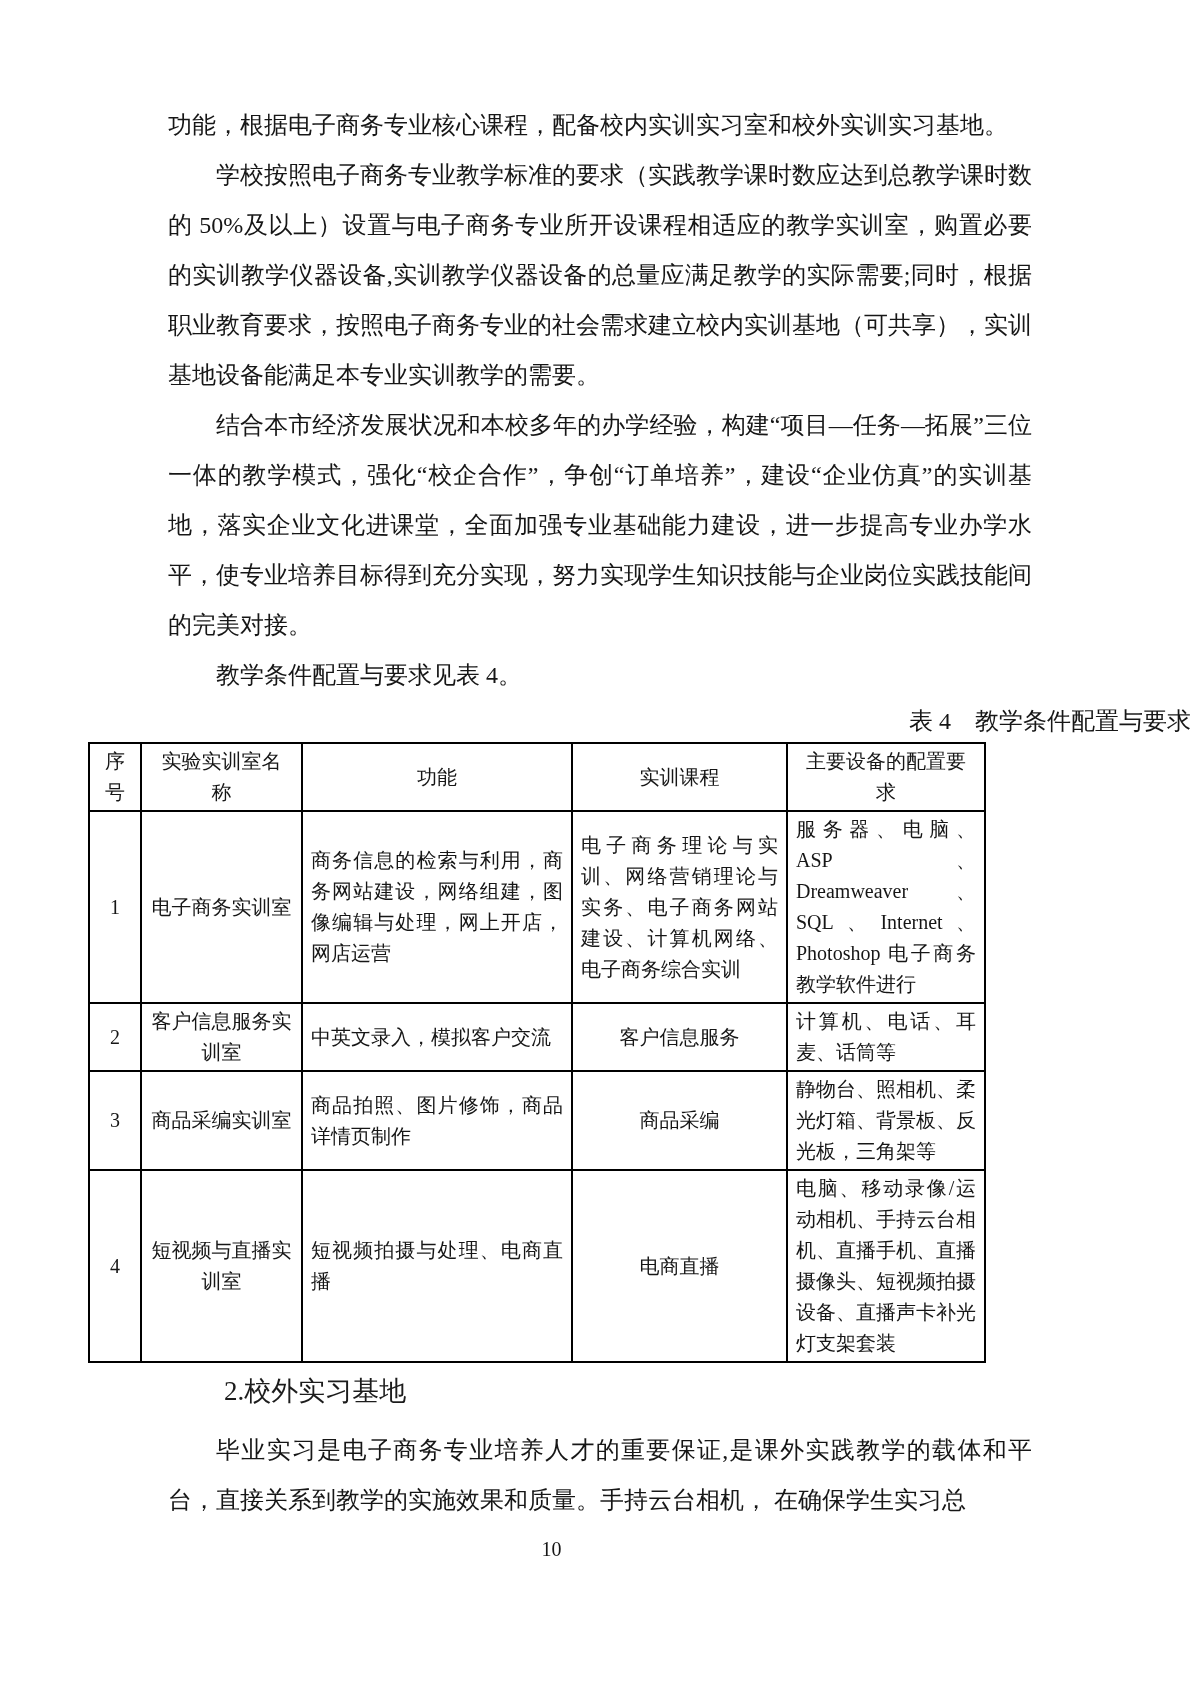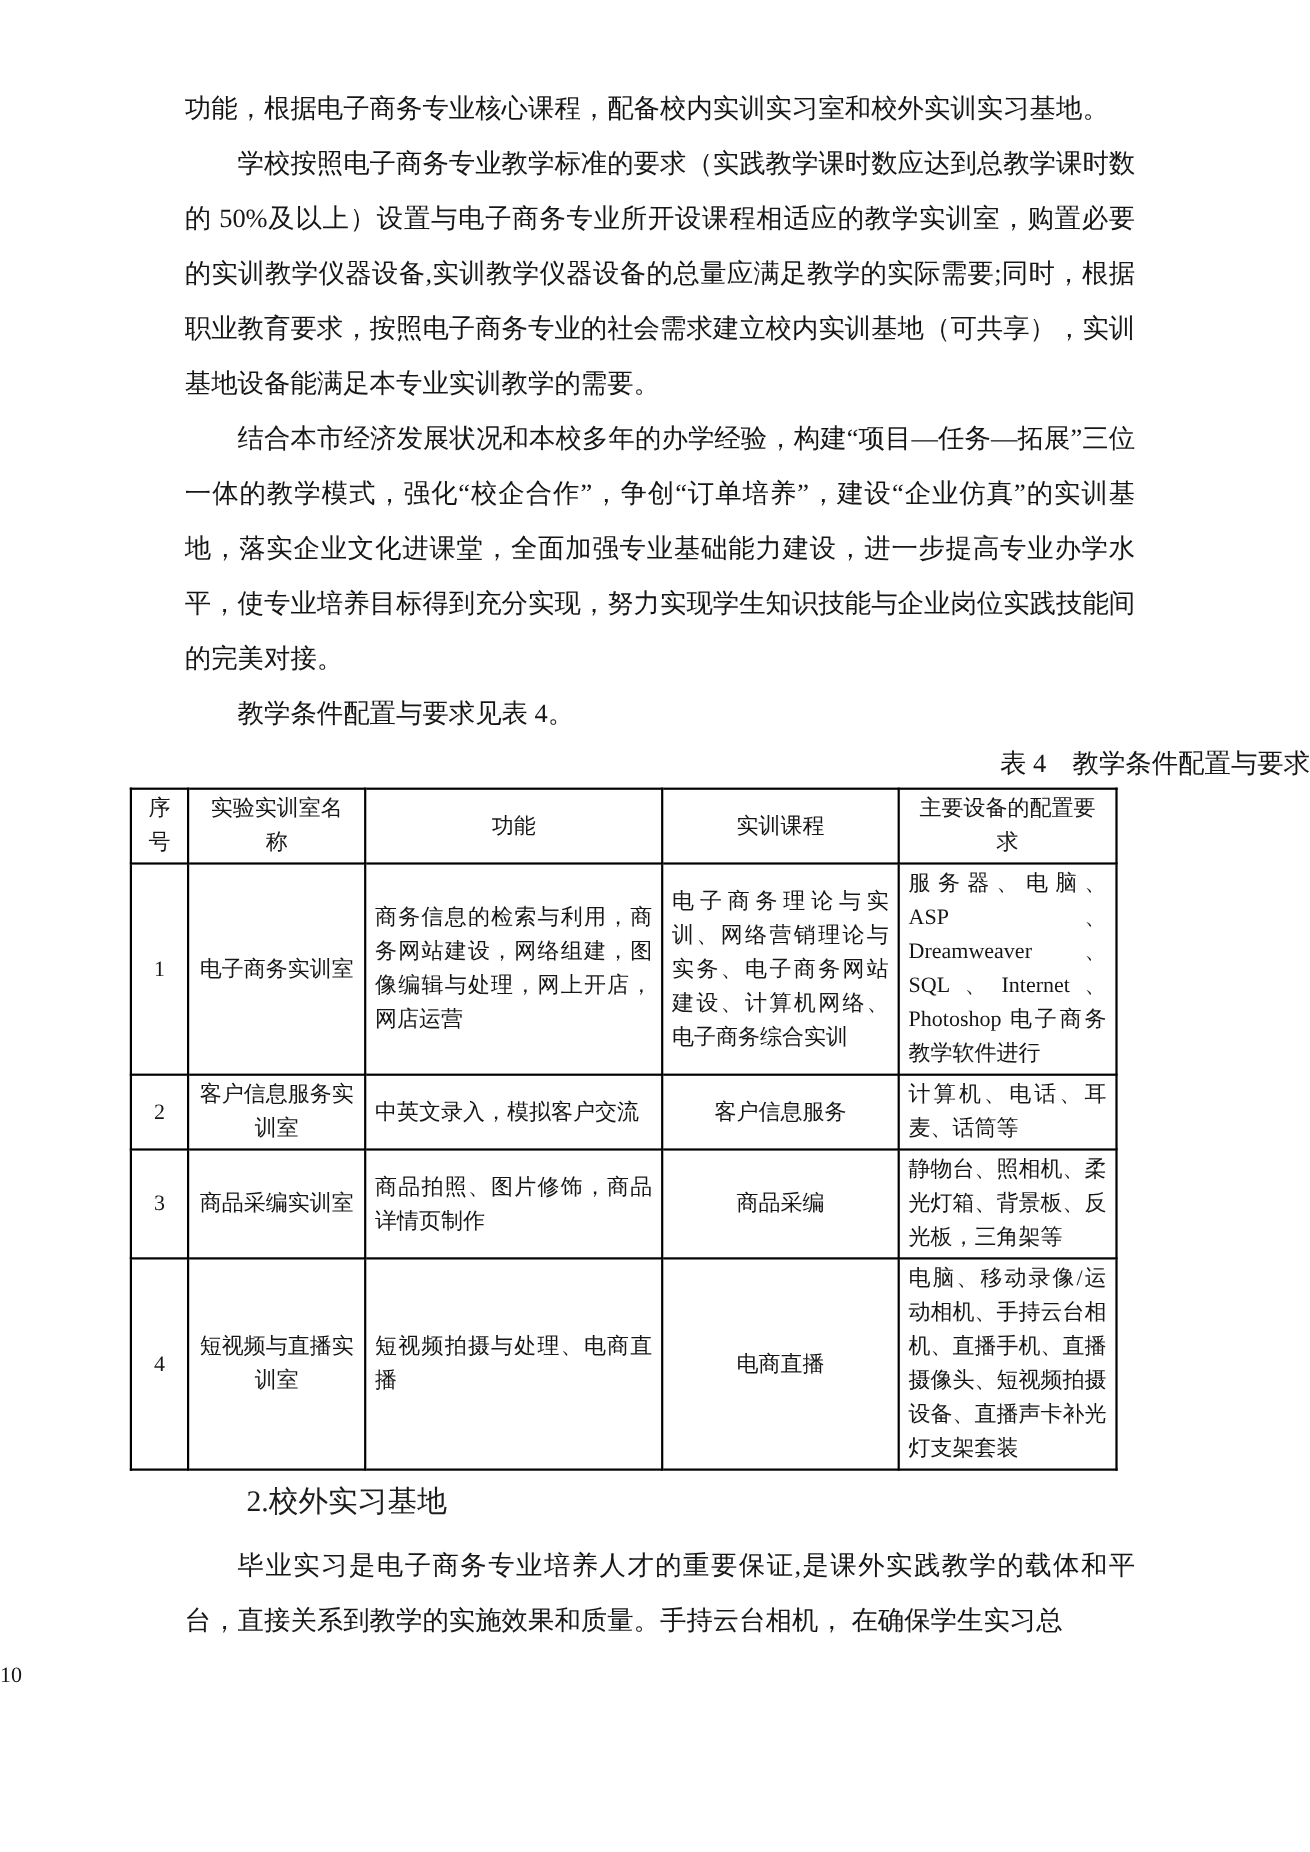"功能，根据电子商务专业核心课程，配备校内实训实习室和校外实训实习基地。" .top-block { padding-top: 74px -> 100px }
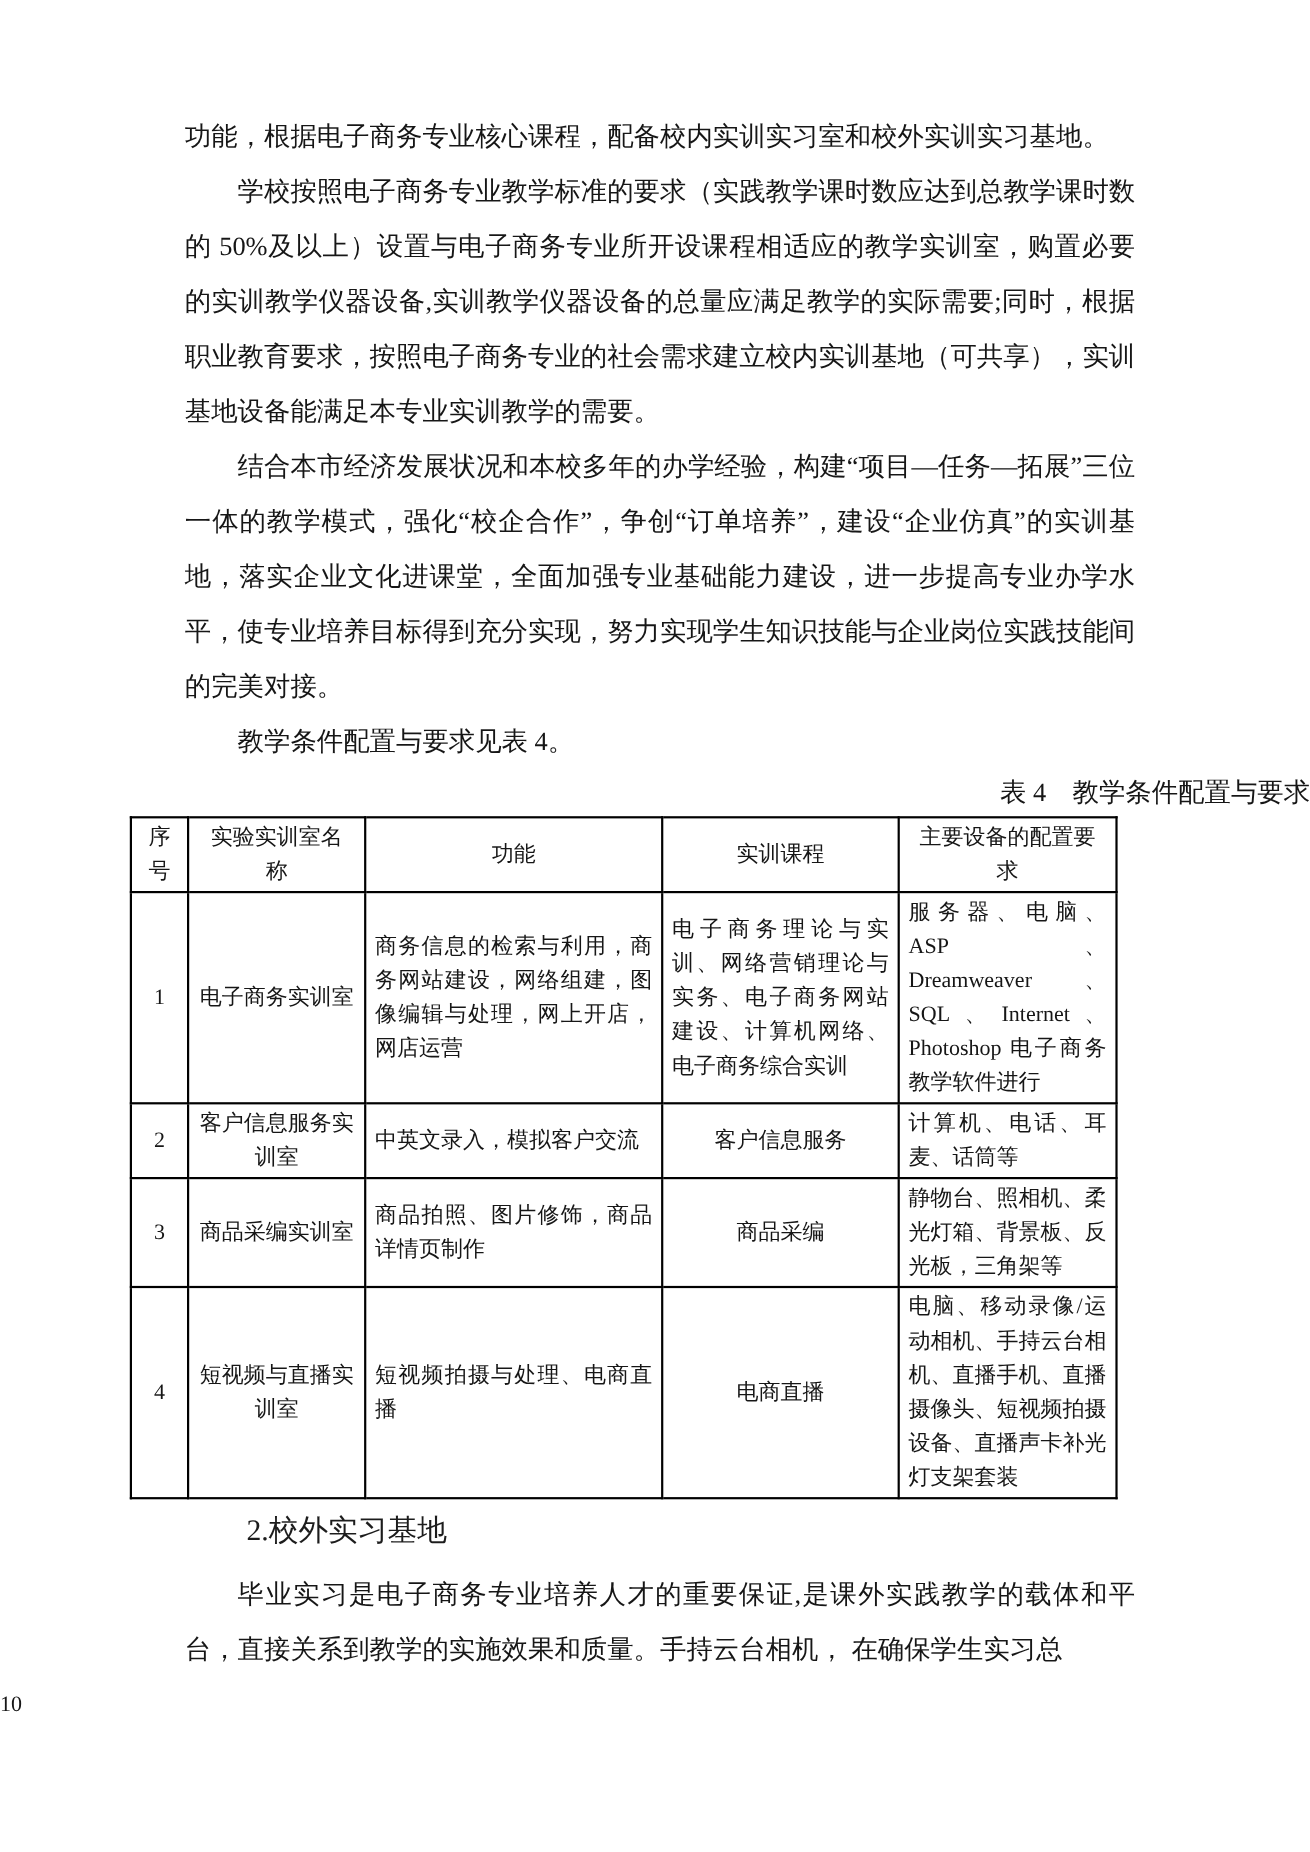"序号" table.eq { margin-left: 118px -> 88px }
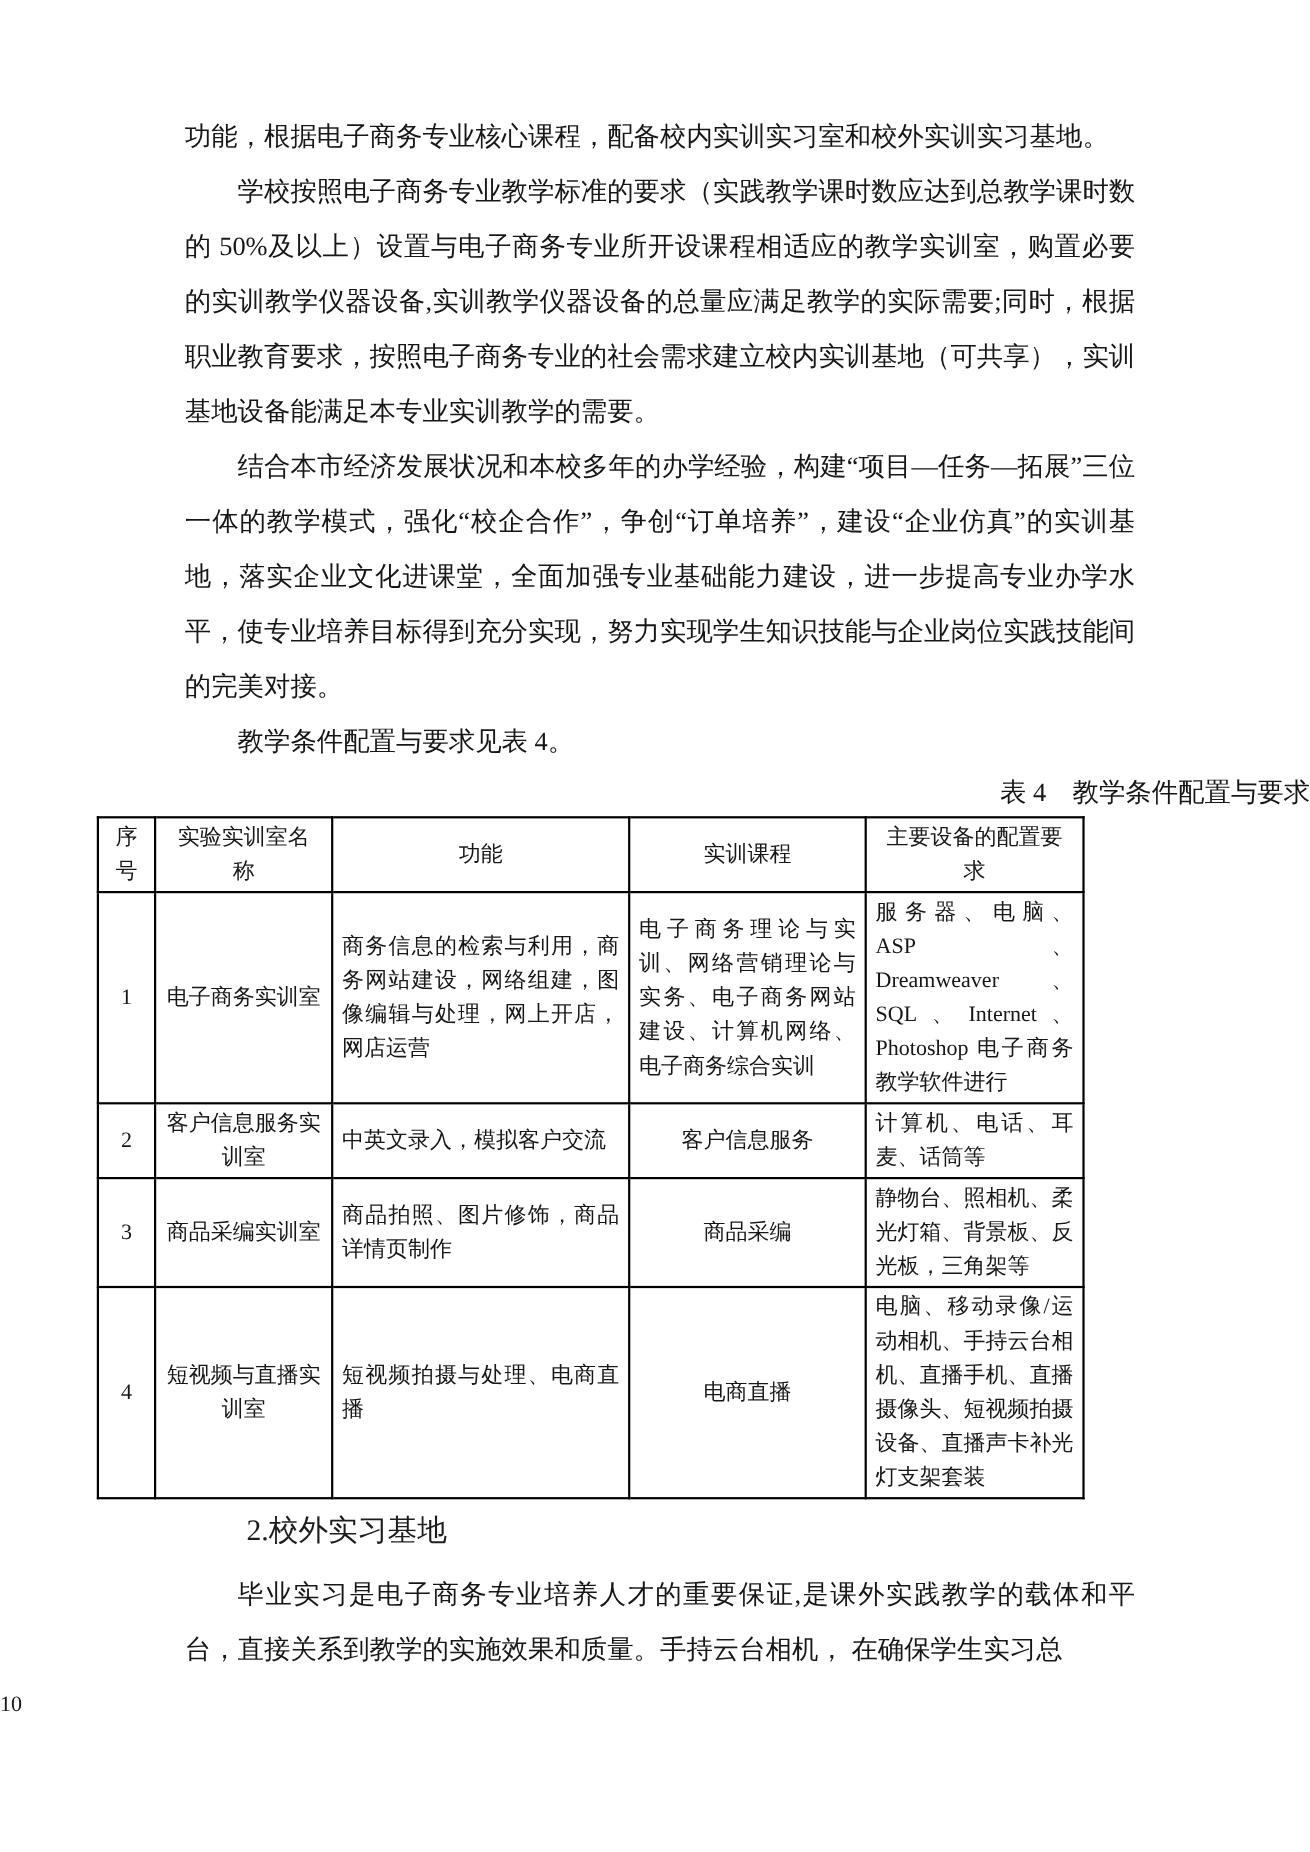"10" .page-number { text-align: none -> center }
